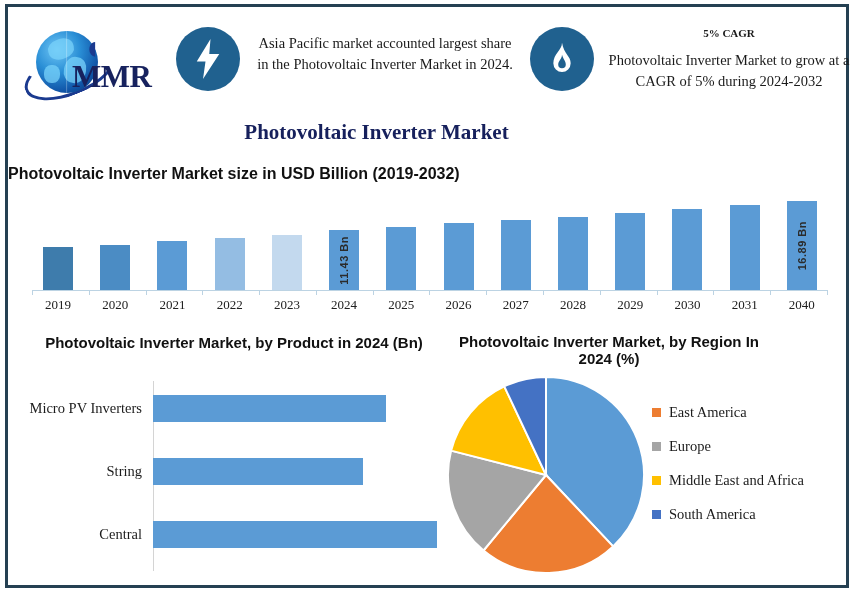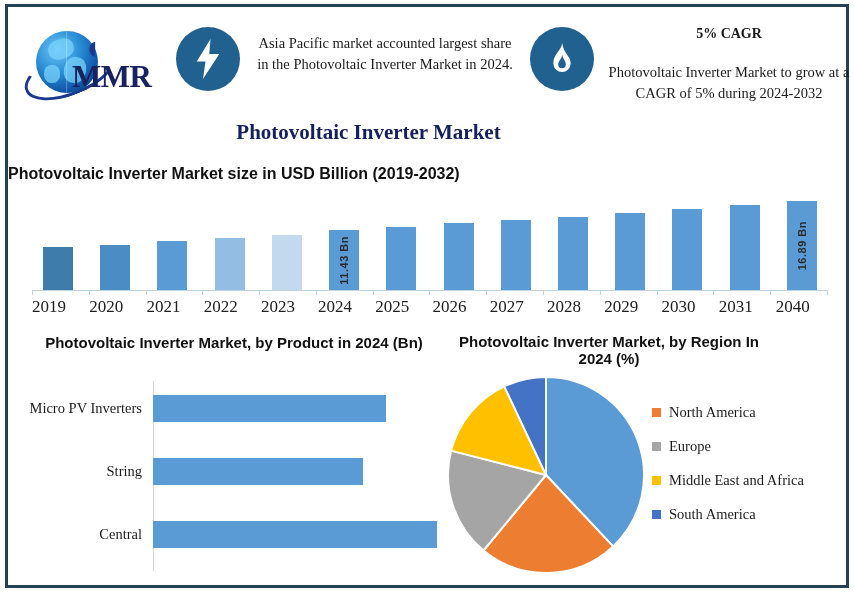"5% CAGR" #htext2 .cagr { font-size: 14px -> 11px; margin-bottom: 18px -> 6px }
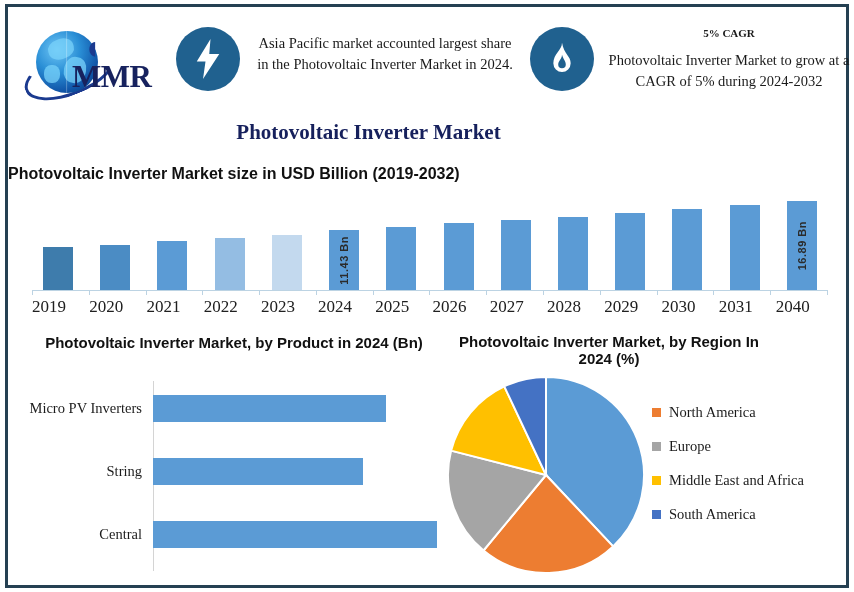"Photovoltaic Inverter Market" #main-title { left: 0 -> 8px }
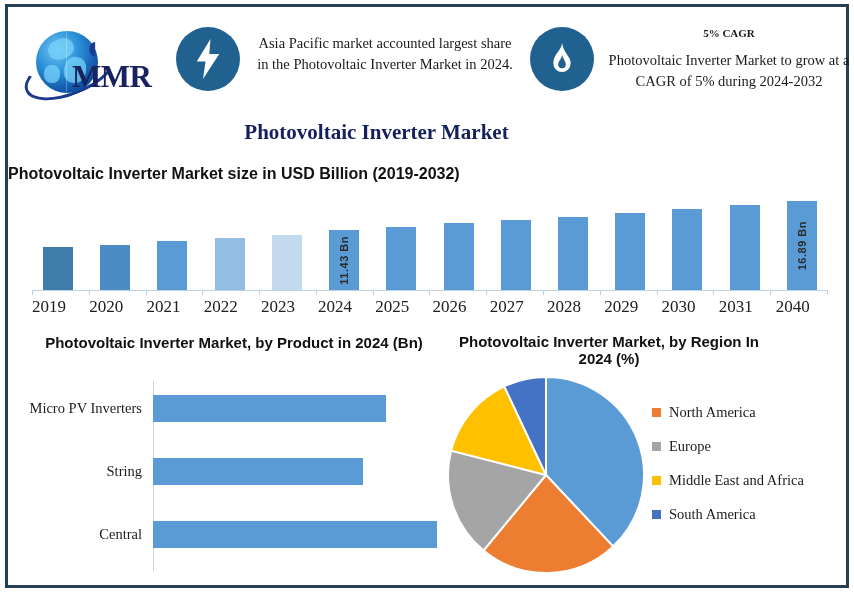"2019" #bar-years span { font-size: 17px -> 13px; text-align: none -> center }
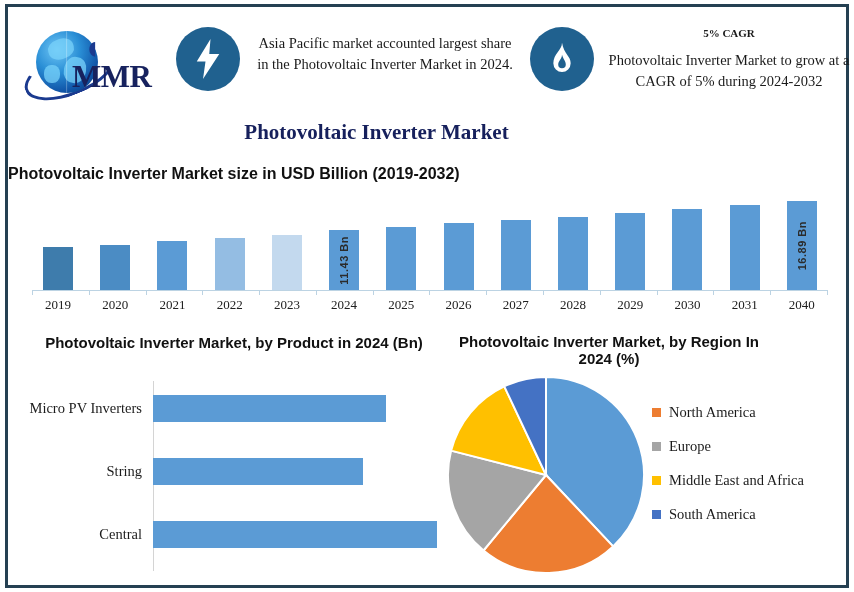"North America" span.ltx { text: North -> East }
